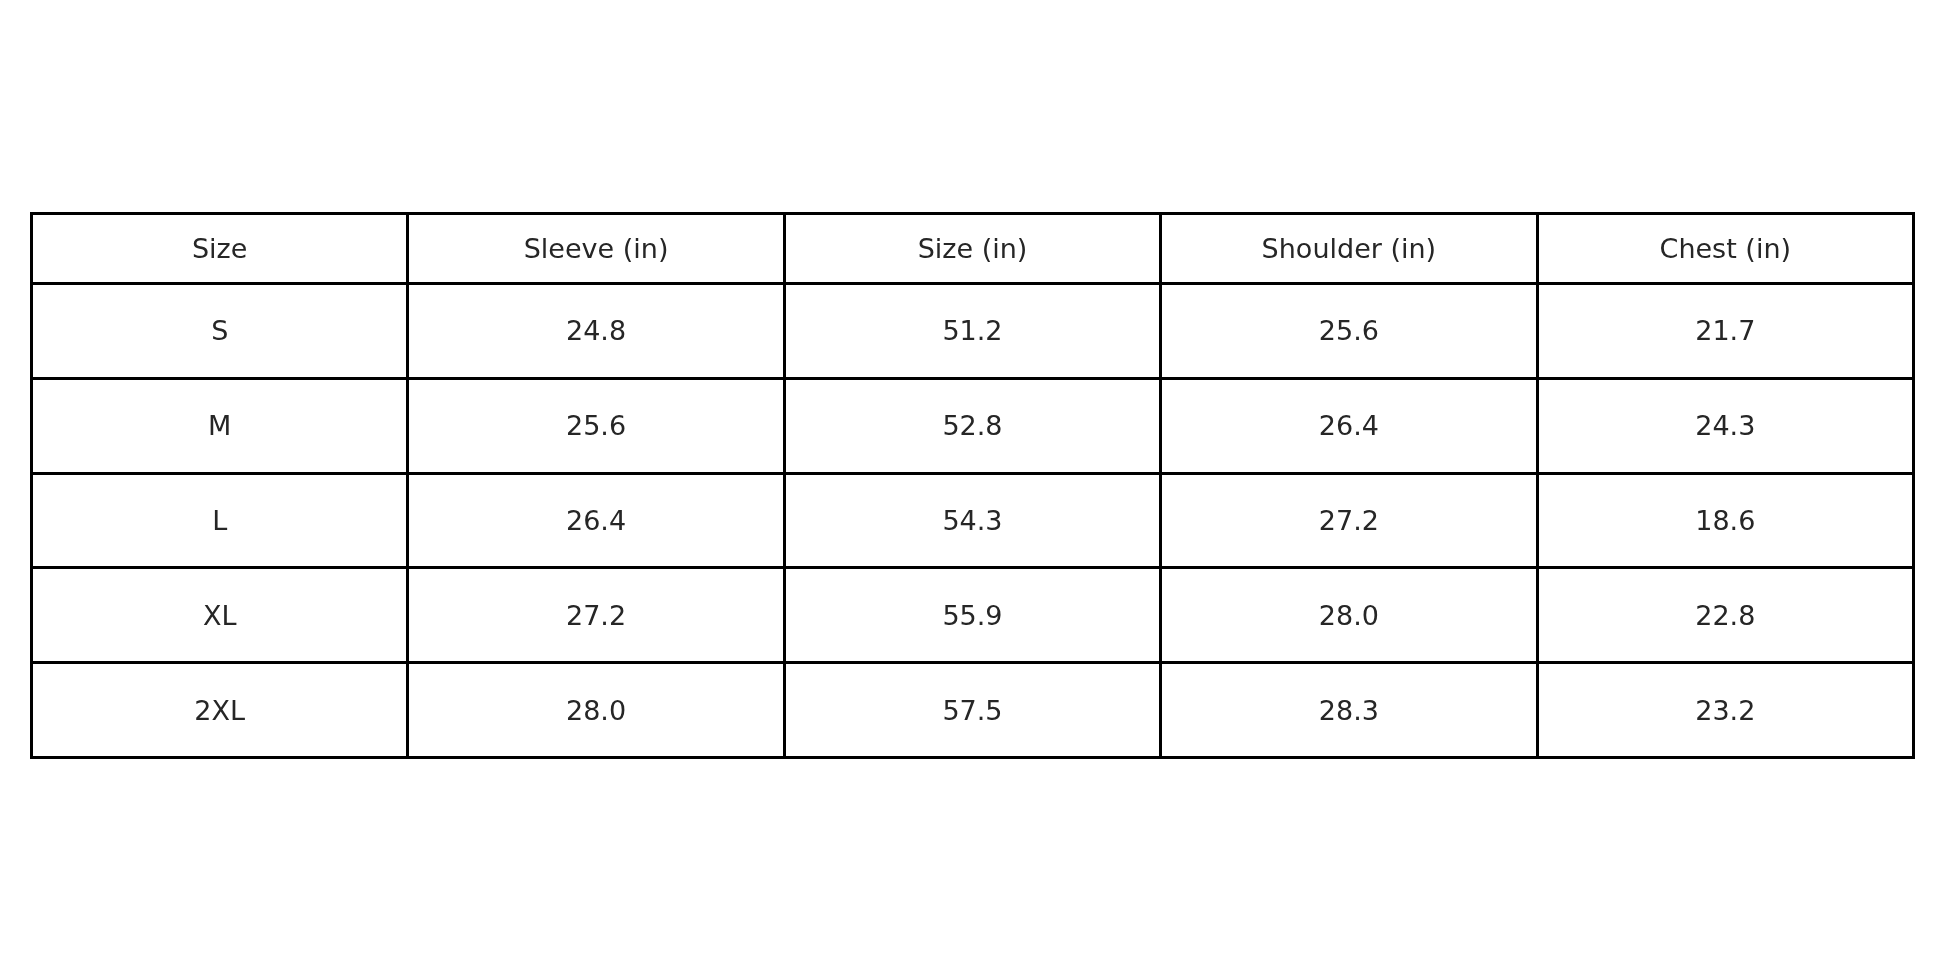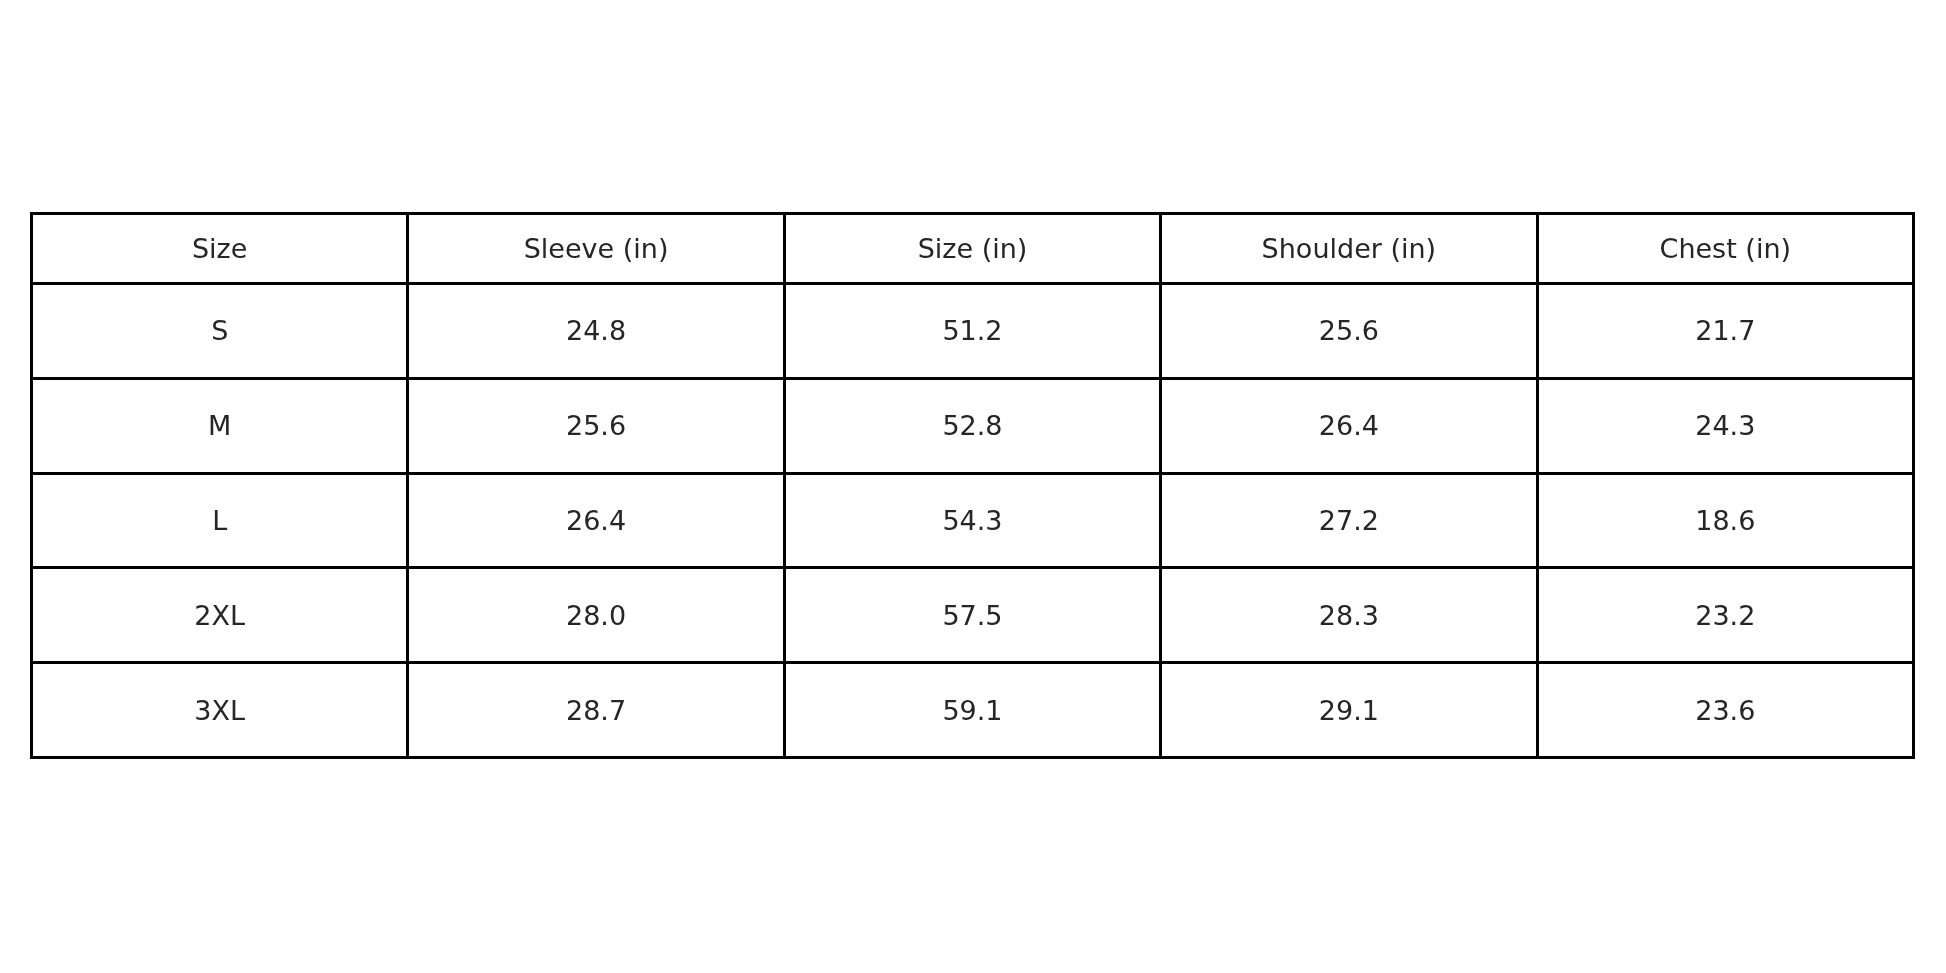"XL" tr { html: none -> <tr> <td>XL</td> <td>27.2</td> <td>55.9</td> <td>28.0</td> <td>22.8</td> </tr> }
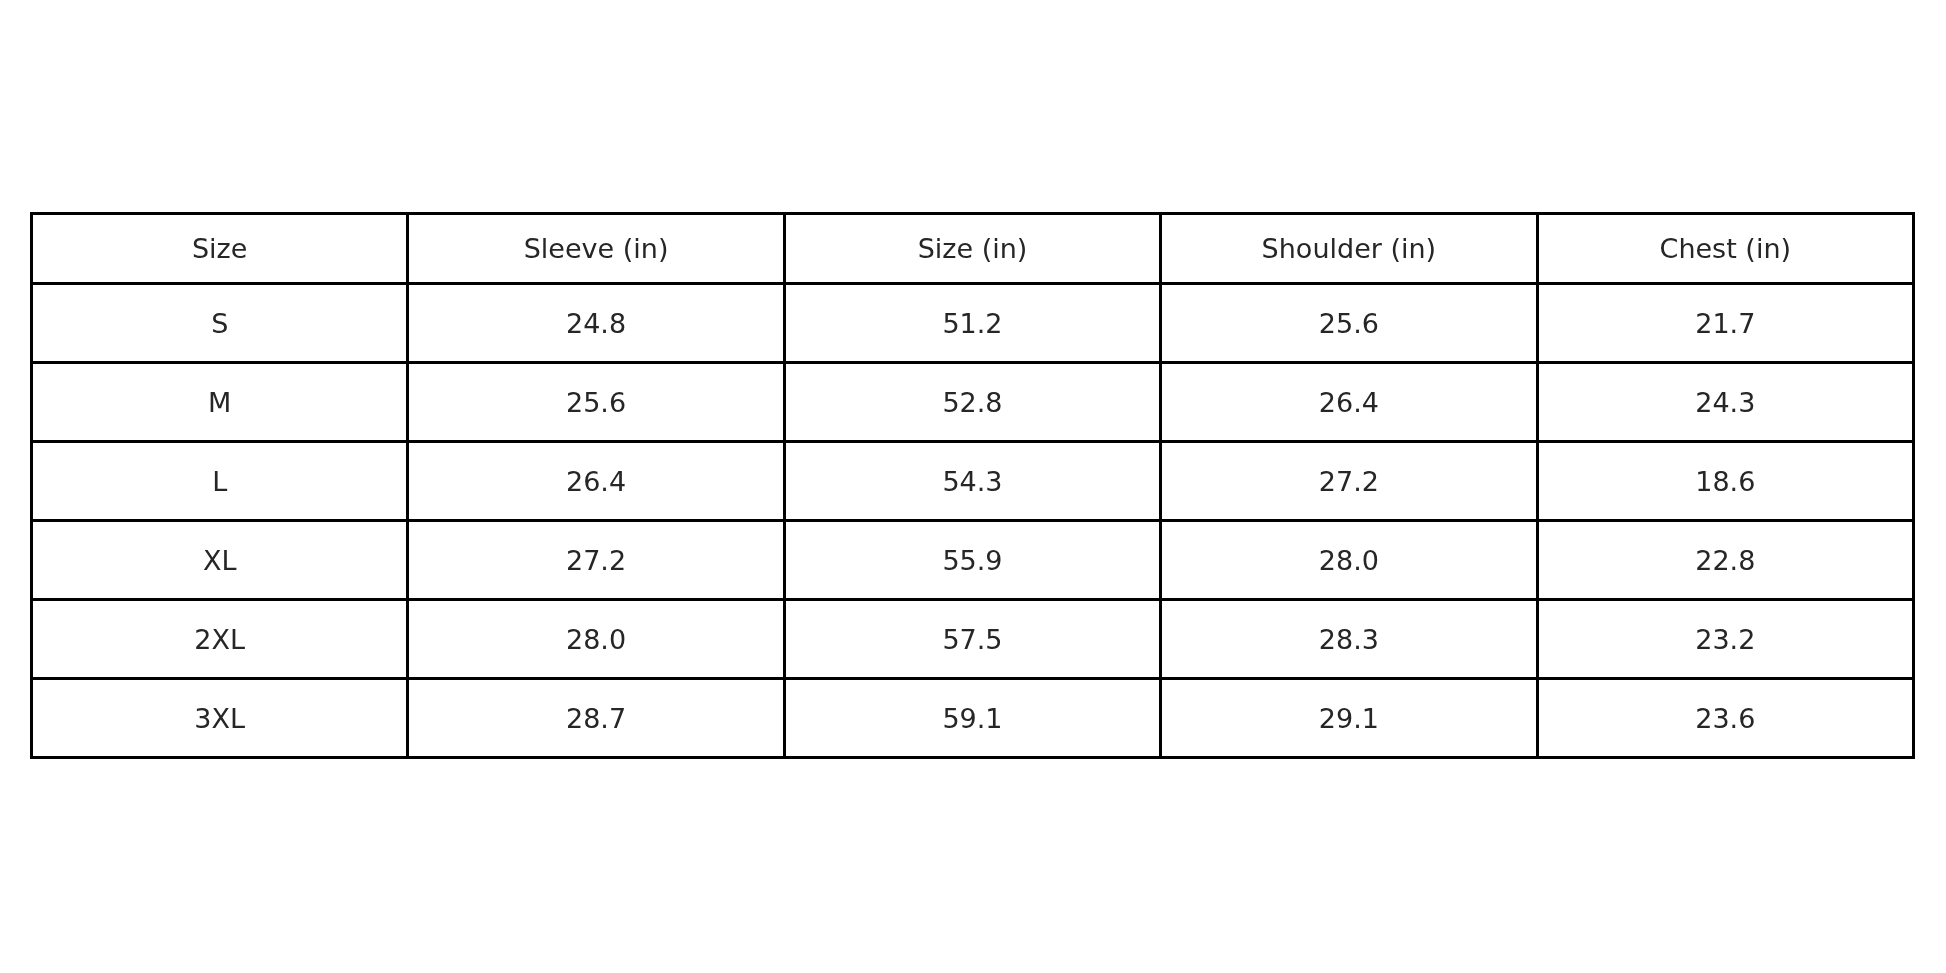"3XL" tr { html: <tr> <td>3XL</td> <td>28.7</td> <td>59.1</td> <td>29.1</td> <td>23.6</td> </tr> -> none }
